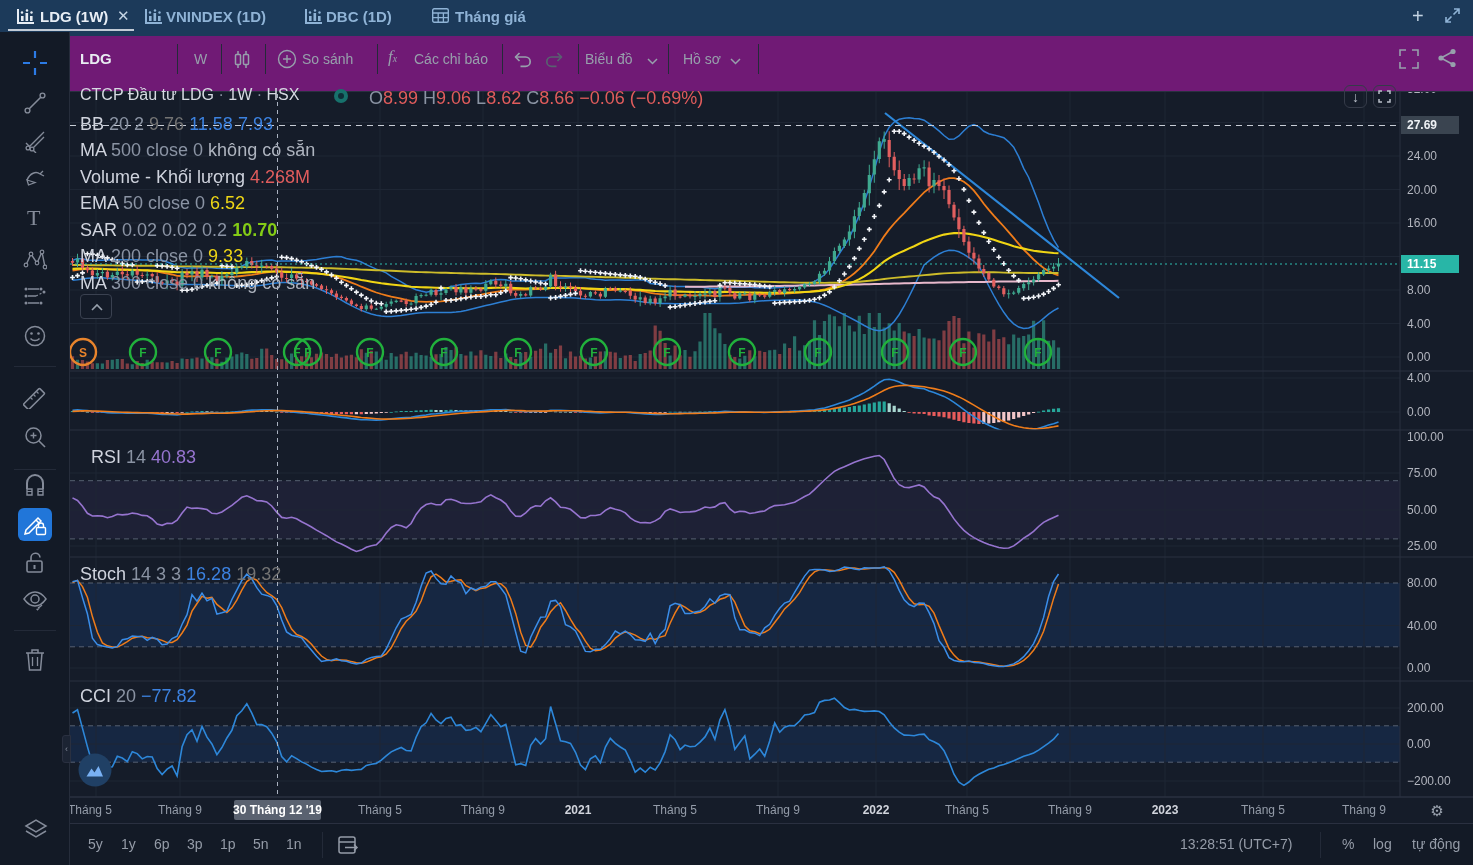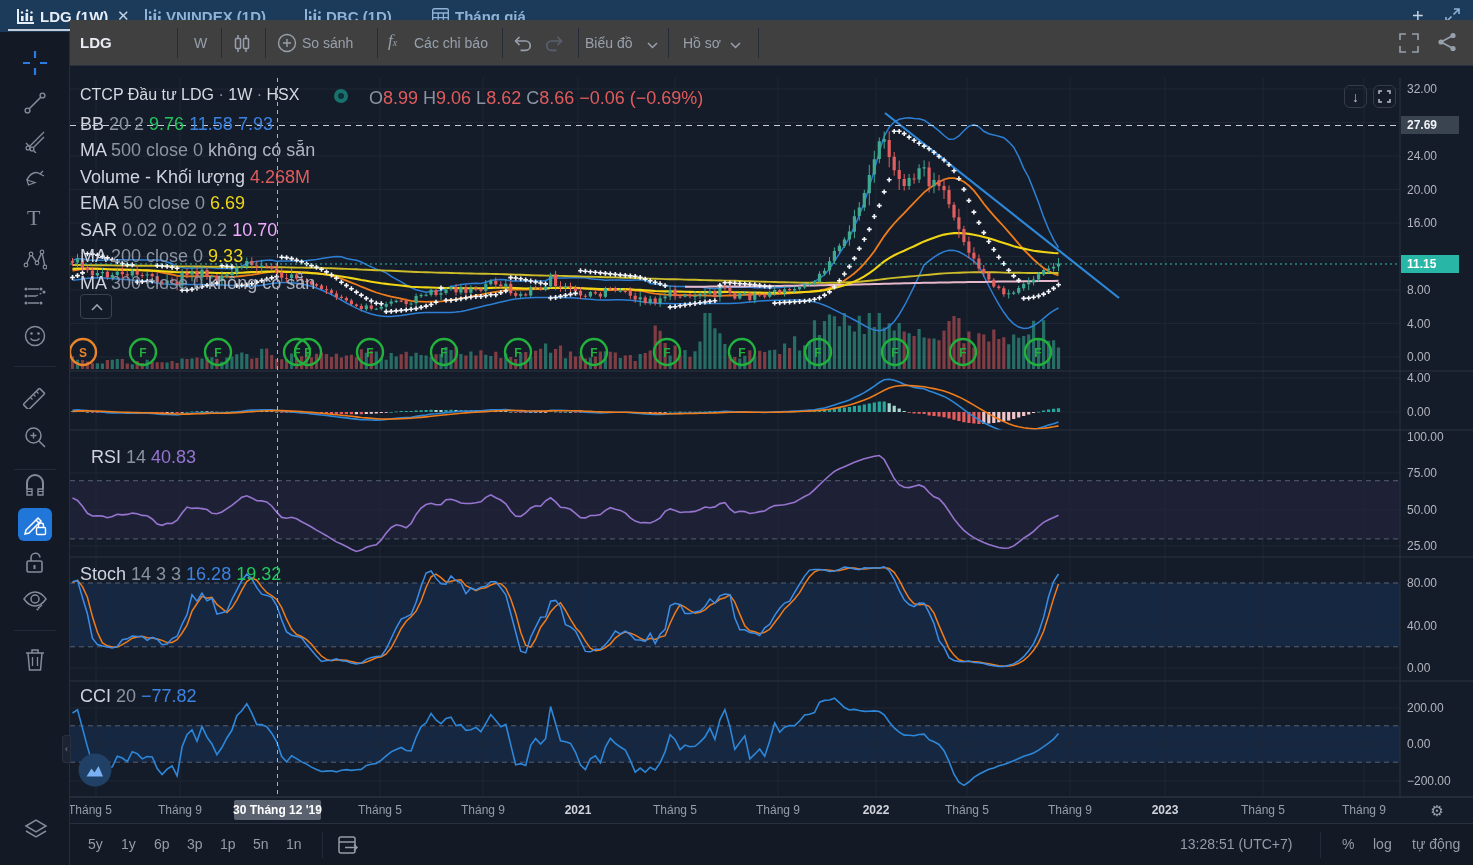"LDG" #toolbar { background: #404040 -> #701a75; height: 46px -> 56px; top: 20px -> 36px }
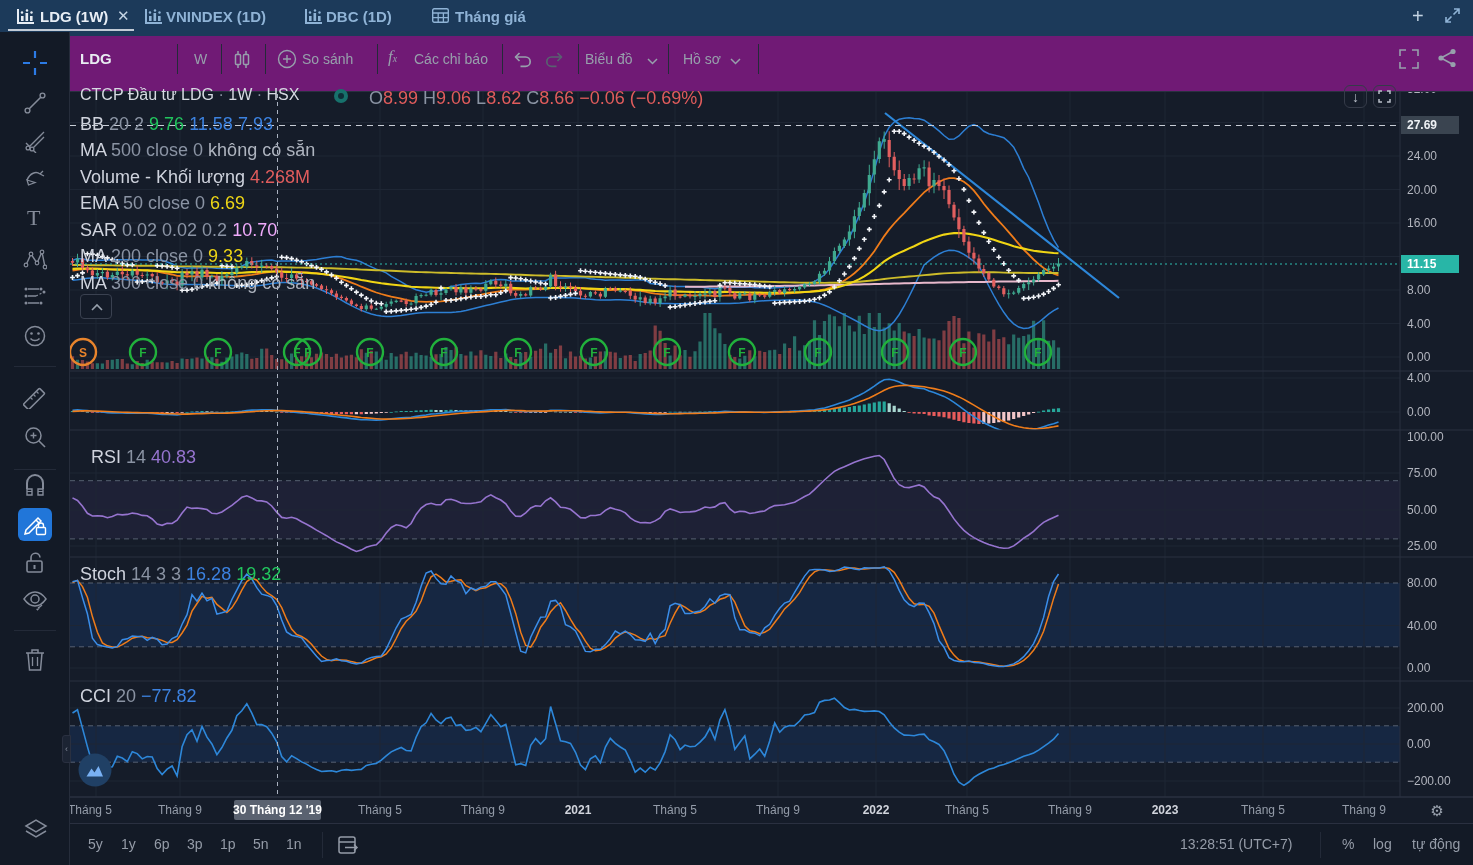"9.76" .org { color: #22c55e -> #737373 }
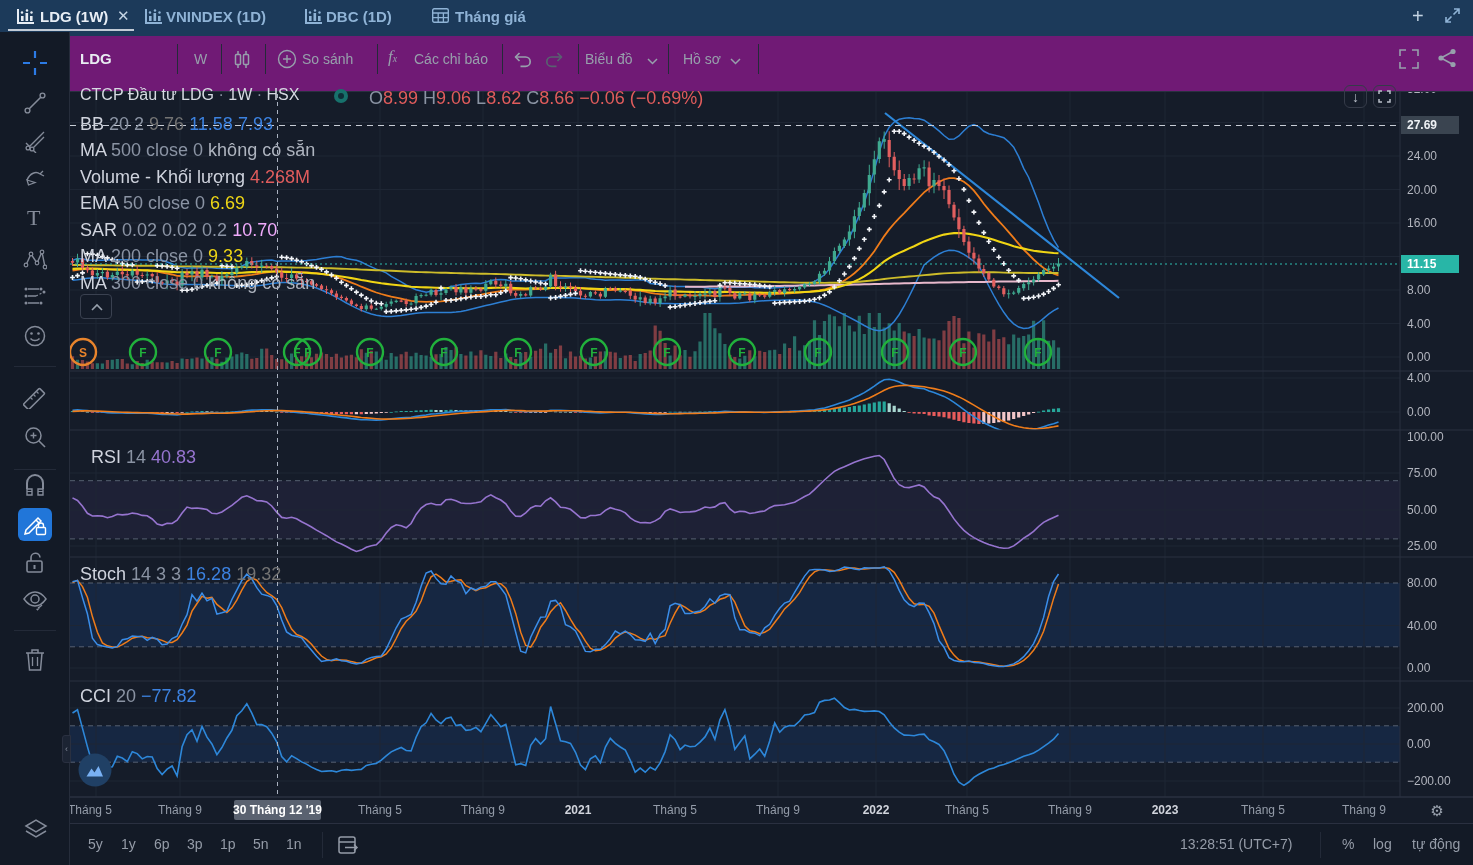"6.69" span.yel { text: 6.69 -> 6.52 }
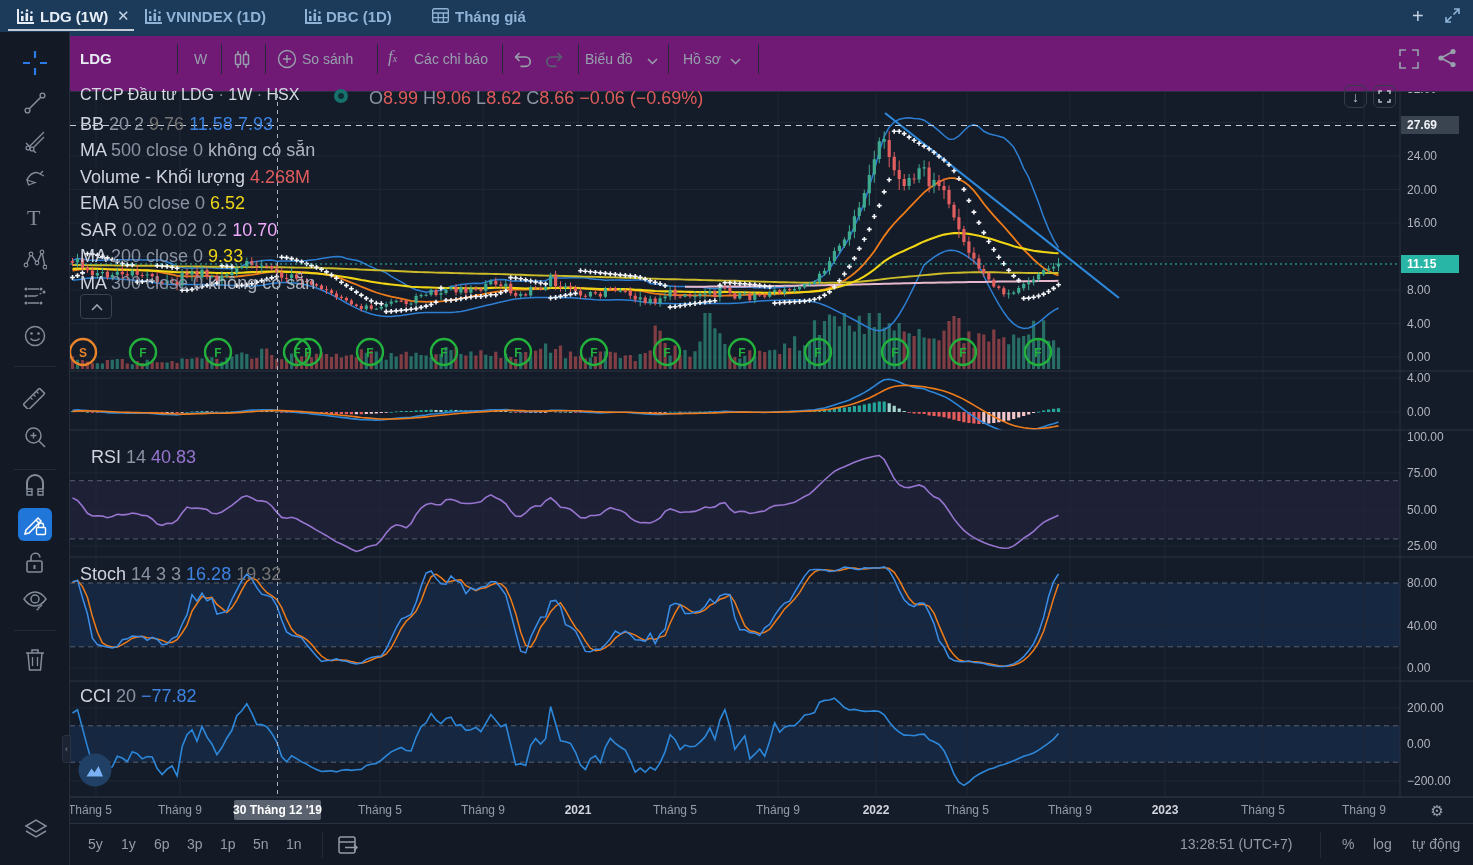"10.70" .wht { color: #f0abfc -> #84cc16; font-weight: normal -> bold }
